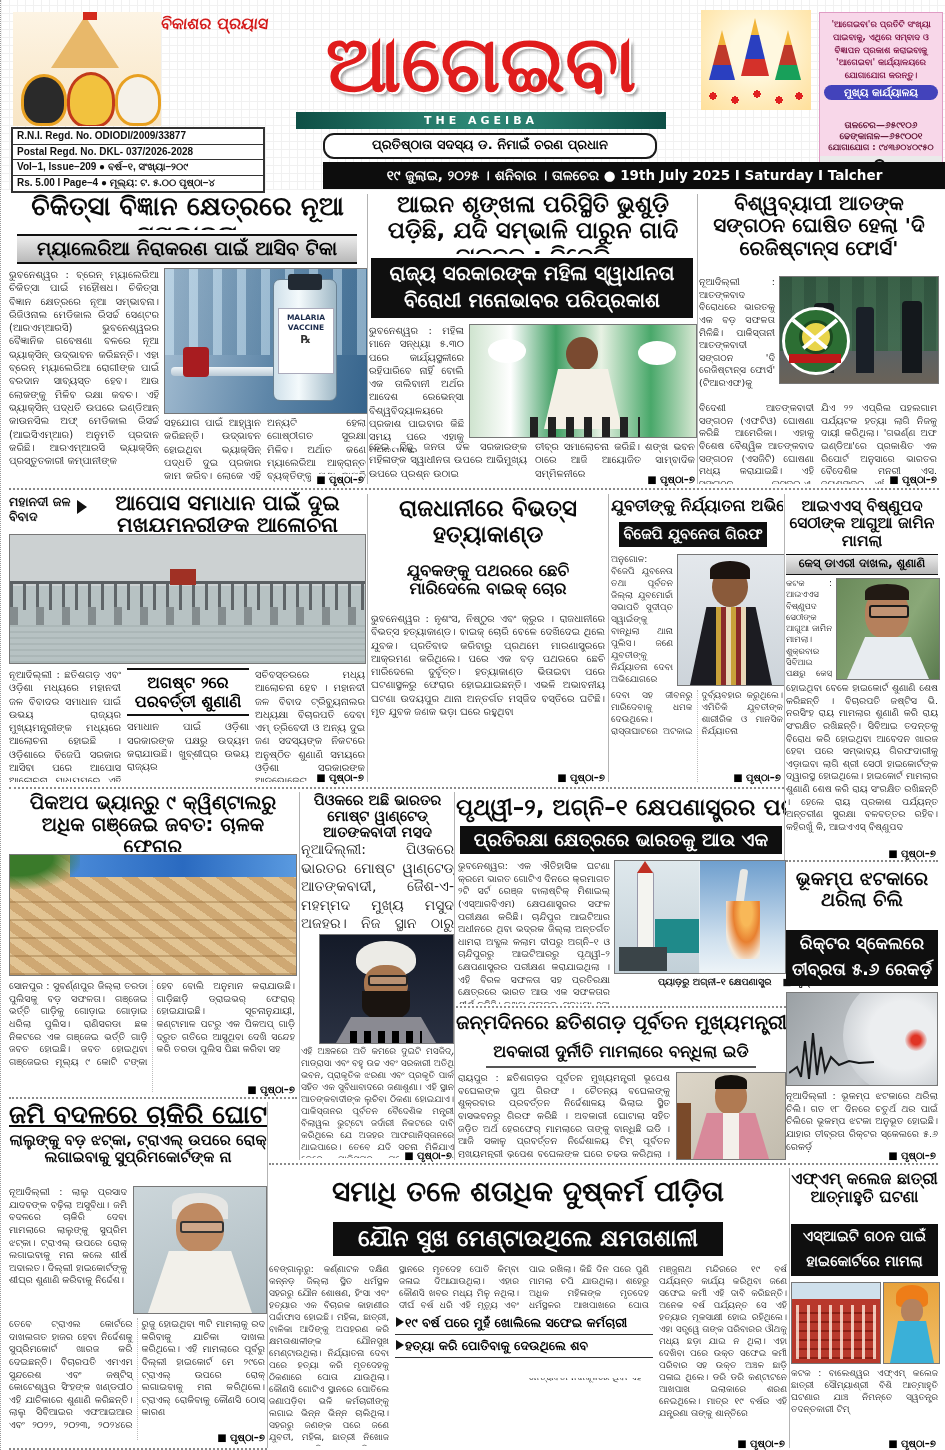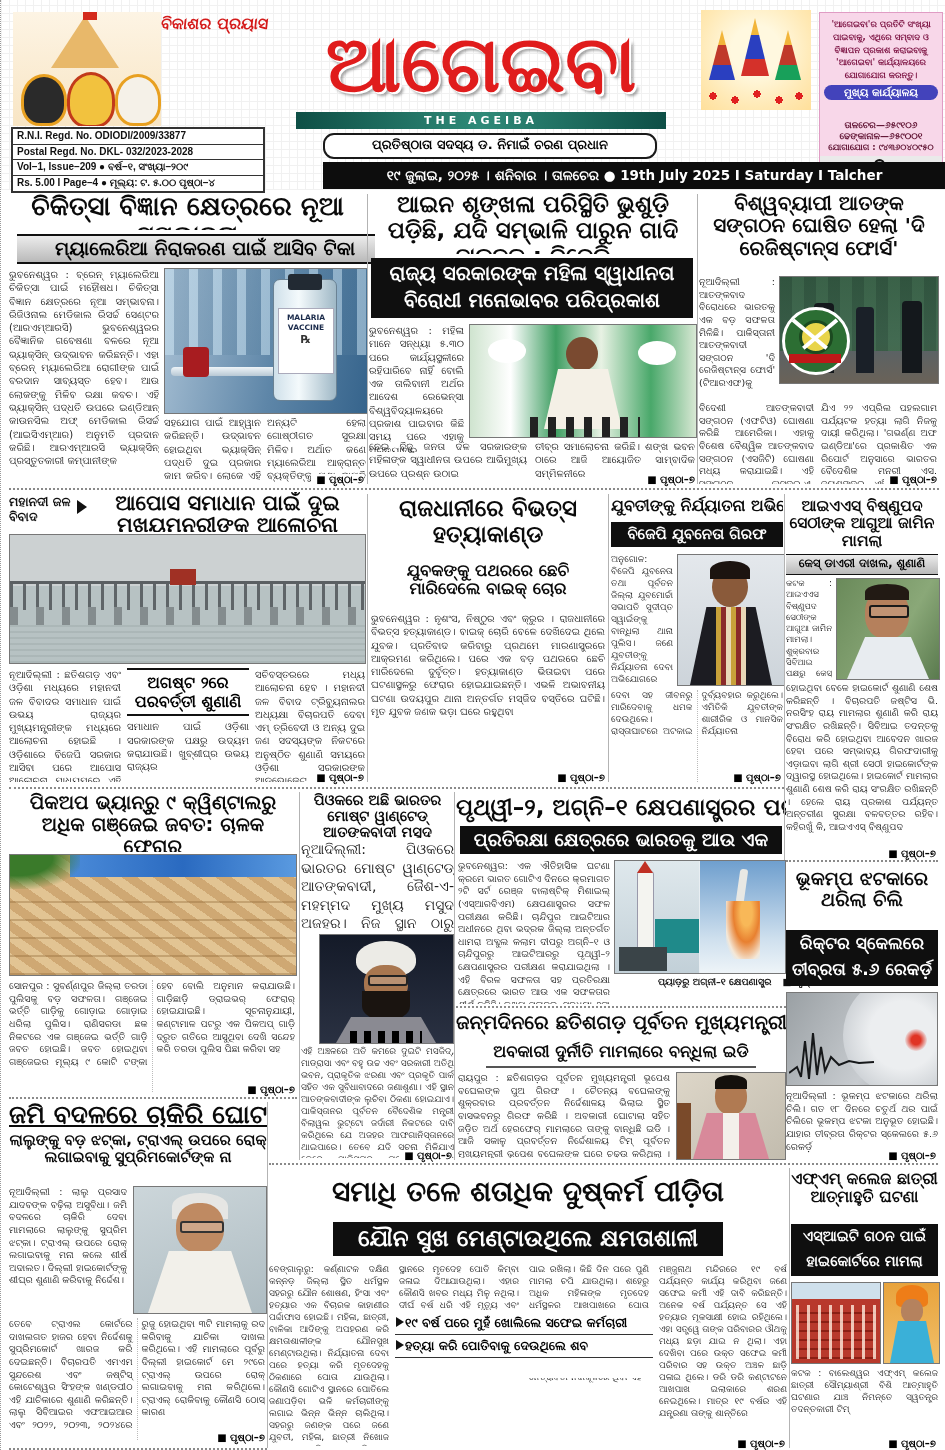"Postal Regd. No. DKL- 032/2023-2028" div.infrow { text: 032/2023-2028 -> 037/2026-2028 }
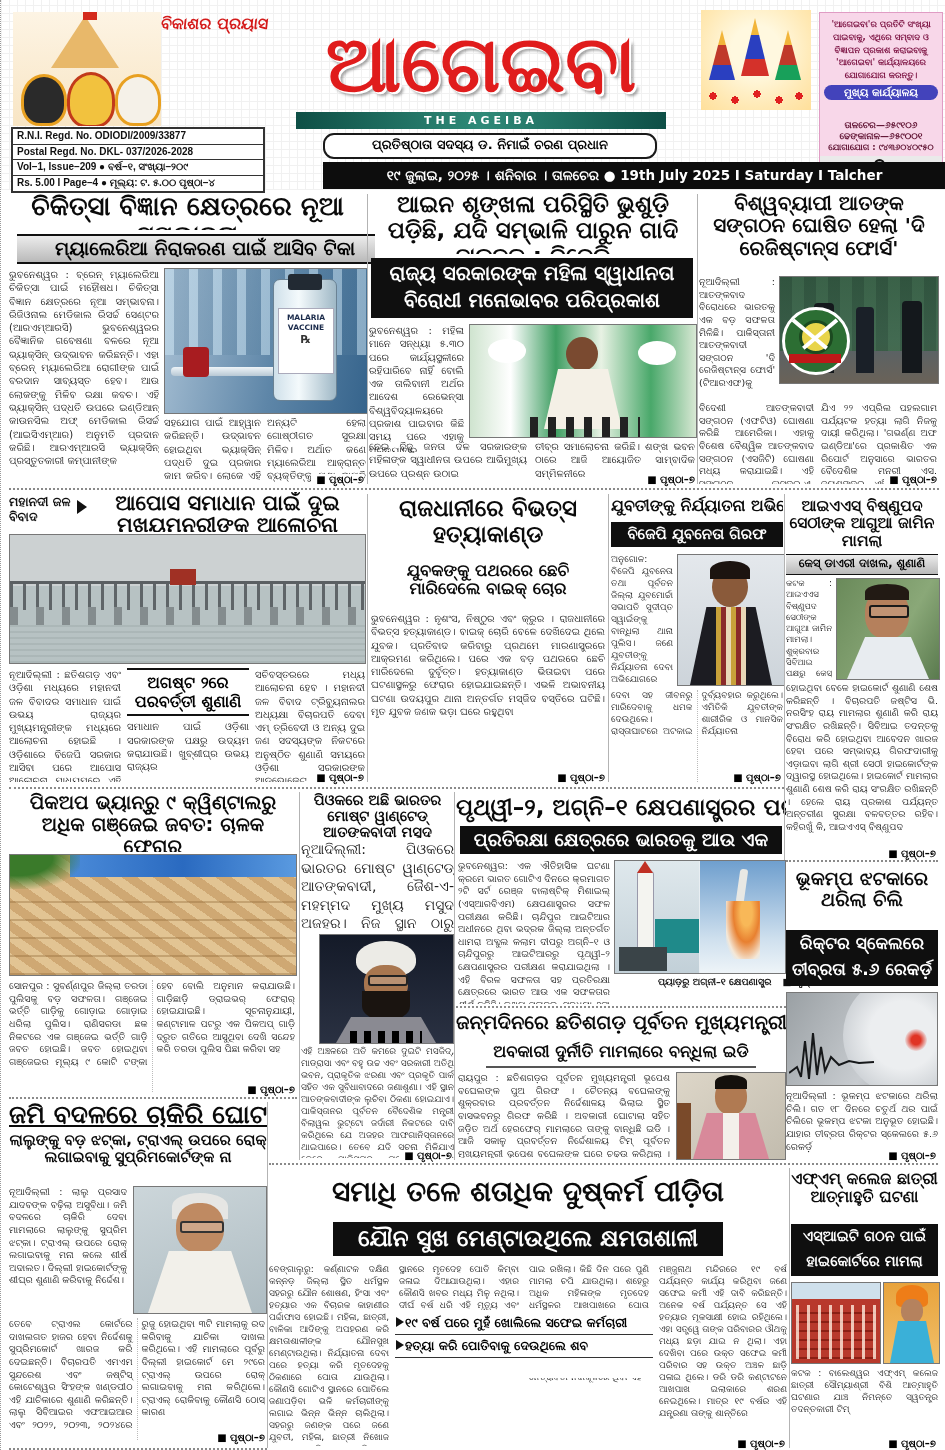"ମ୍ୟାଲେରିଆ ନିରାକରଣ ପାଇଁ ଆସିବ ଟିକା" div.graybar { padding-left: 18px -> none }
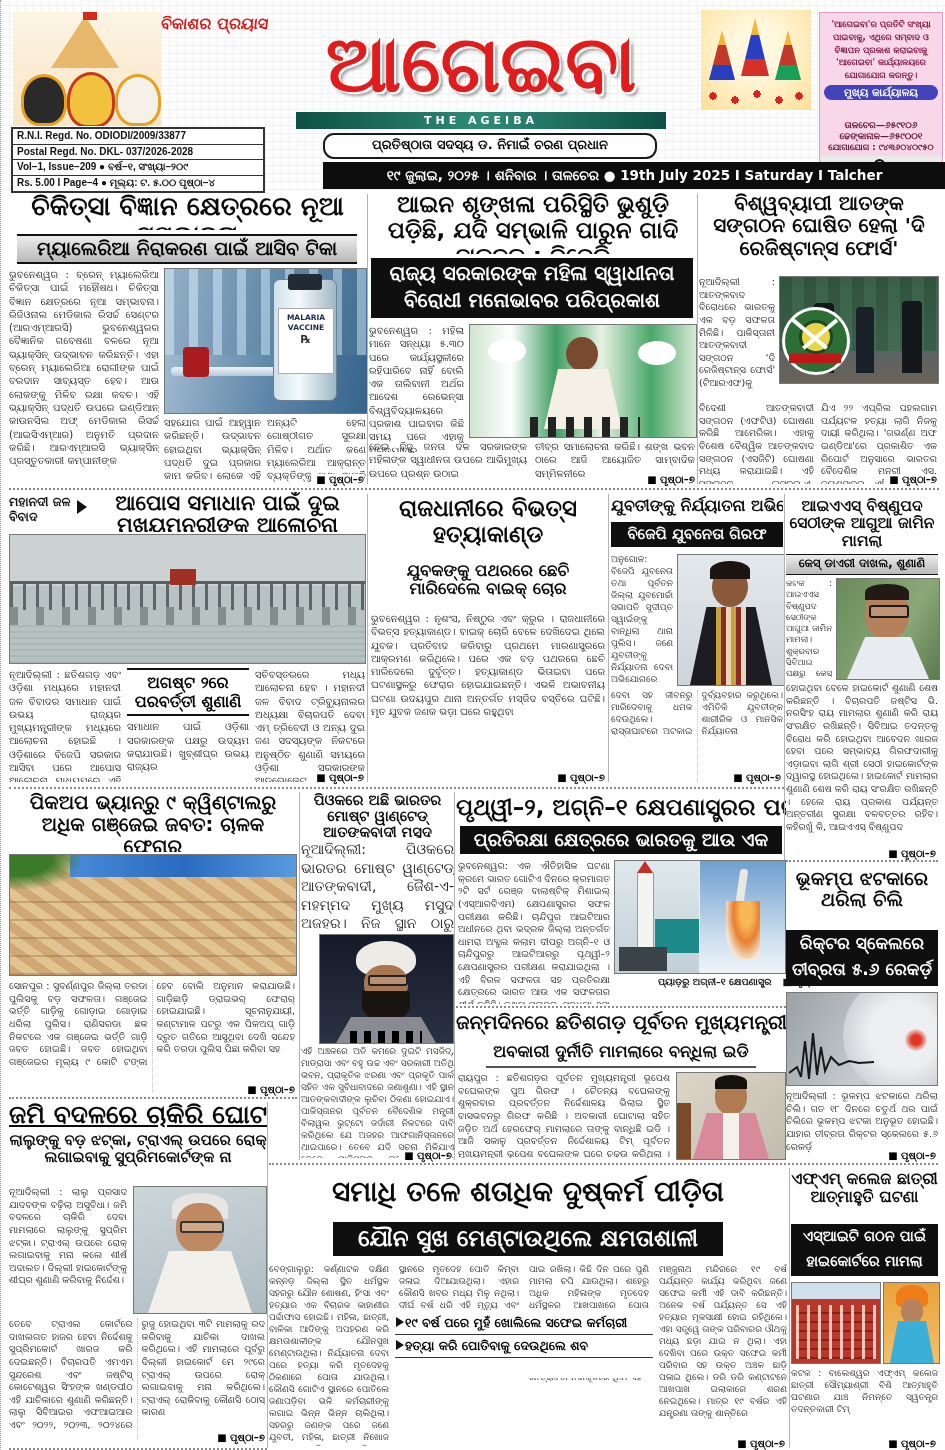"ବିଜେପି ଯୁବନେତା ଗିରଫ" div.blackbar { left: 0 -> 8px; width: 172px -> 148px }
